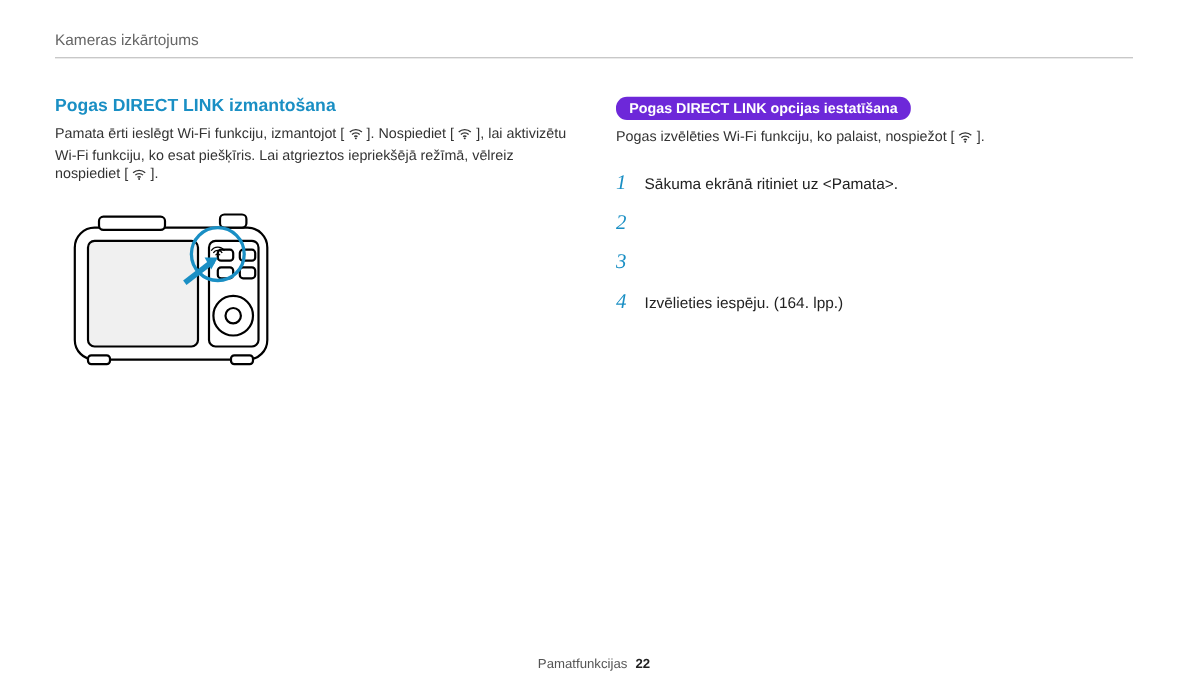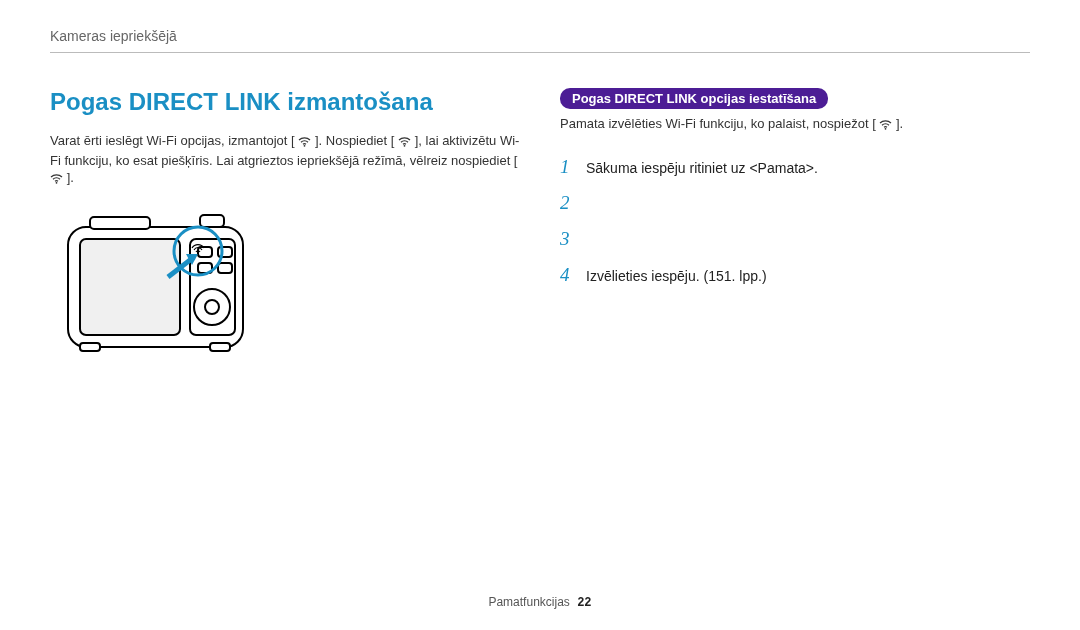"Kameras iepriekšējā" div.page-header { text: iepriekšējā -> izkārtojums }
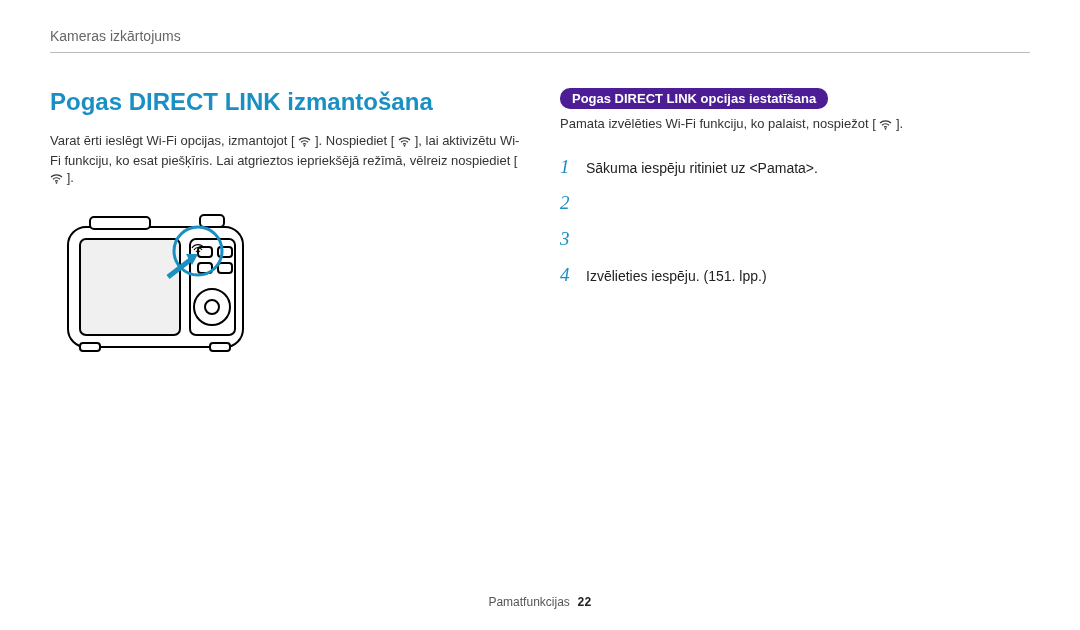"Pogas DIRECT LINK izmantošana" .section-title { font-size: 24px -> 16px; margin-bottom: 16px -> 6px }
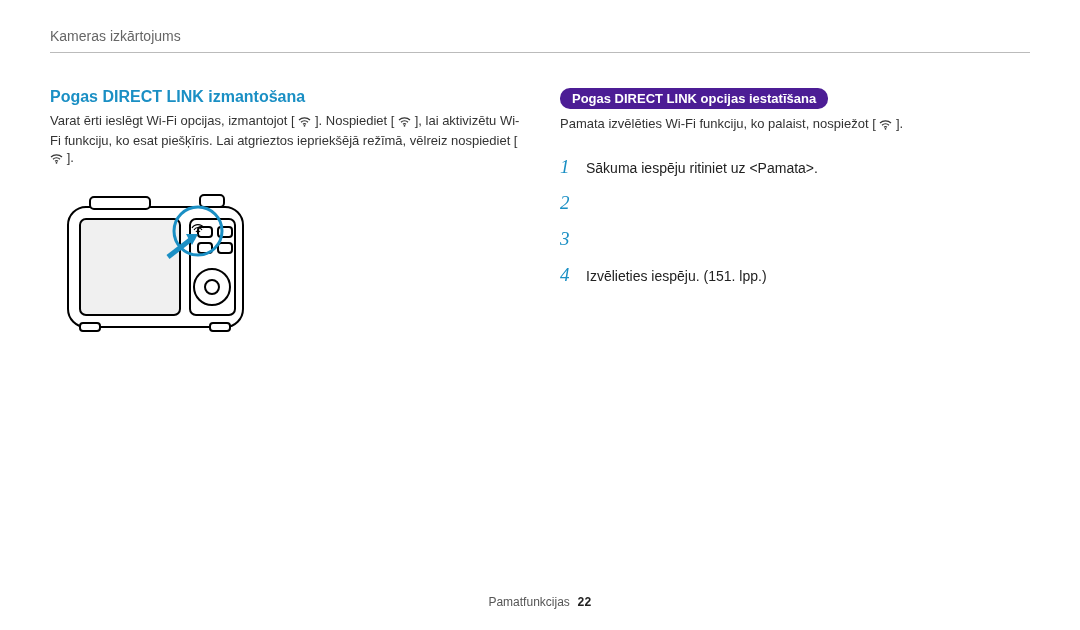"Pogas DIRECT LINK opcijas iestatīšana" .badge { background: #4c1d95 -> #6d28d9 }
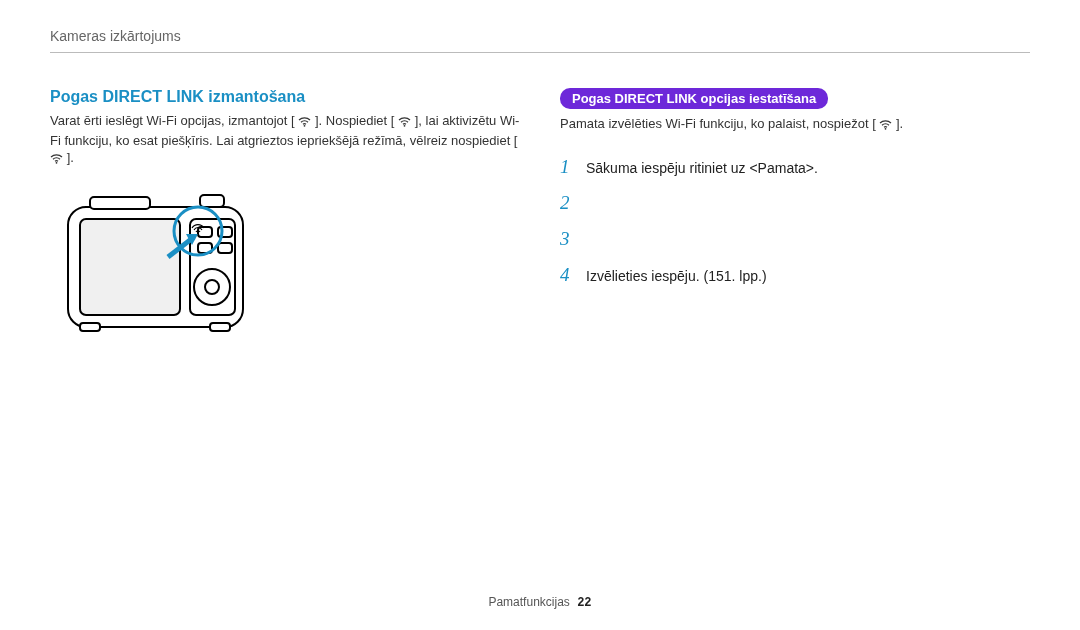"Varat ērti ieslēgt Wi-Fi opcijas," span { text: Varat ērti ieslēgt Wi-Fi opcijas -> Pamata ērti ieslēgt Wi-Fi funkciju }
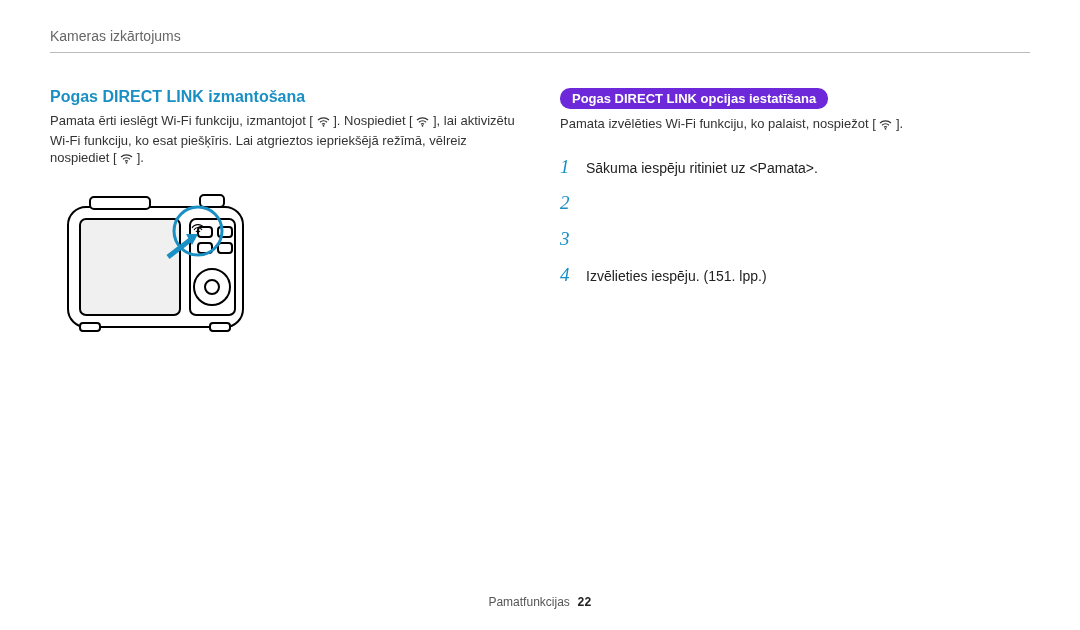"Pamata izvēlēties Wi-Fi funkciju, ko" span { text: Pamata -> Pogas }
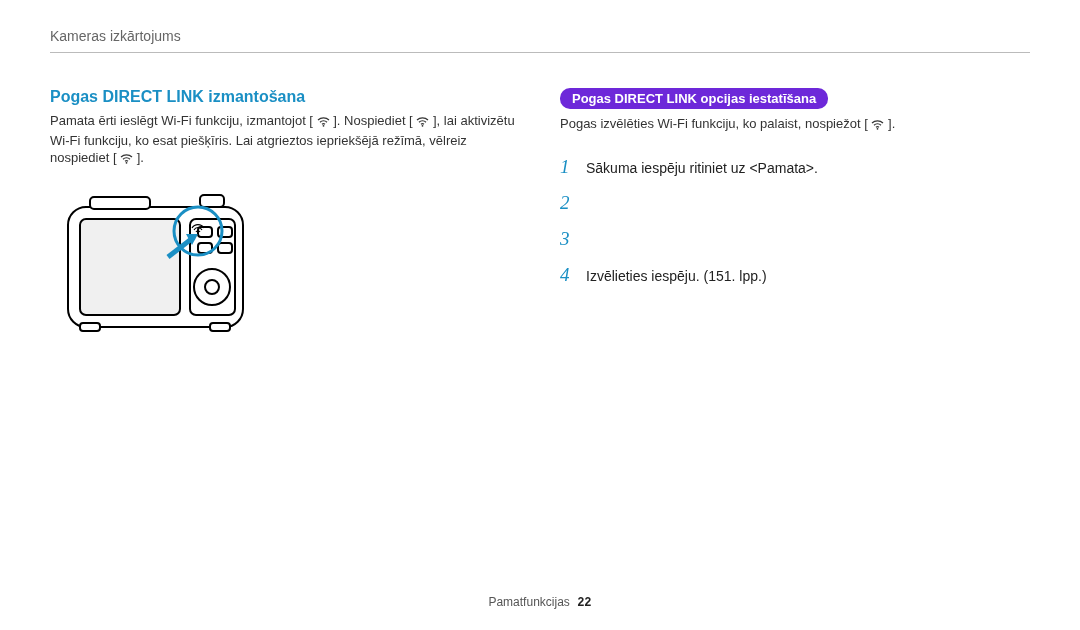"Sākuma iespēju ritiniet uz" span { text: iespēju -> ekrānā }
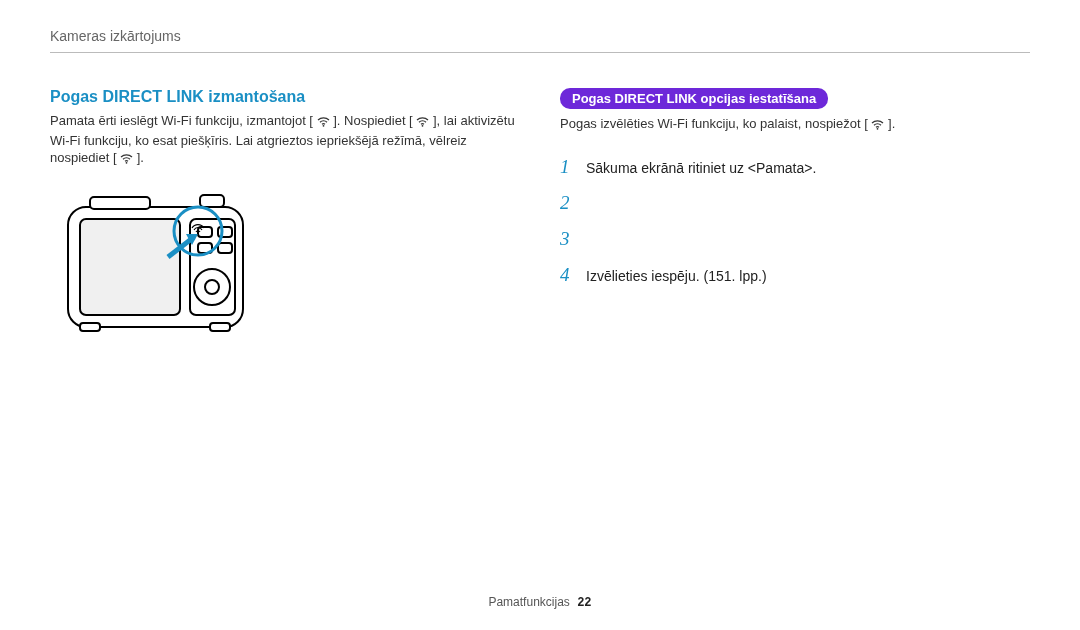"Izvēlieties iespēju. (151. lpp.)" span { text: 151 -> 164 }
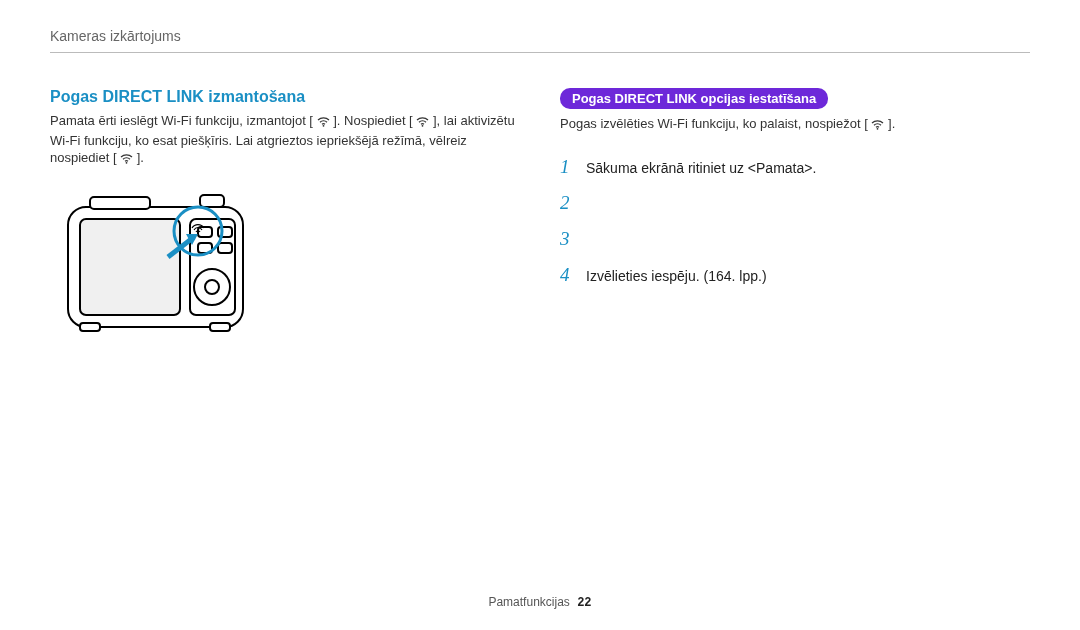"22" .footer .pnum { font-family: Liberation Mono, monospace -> none }
